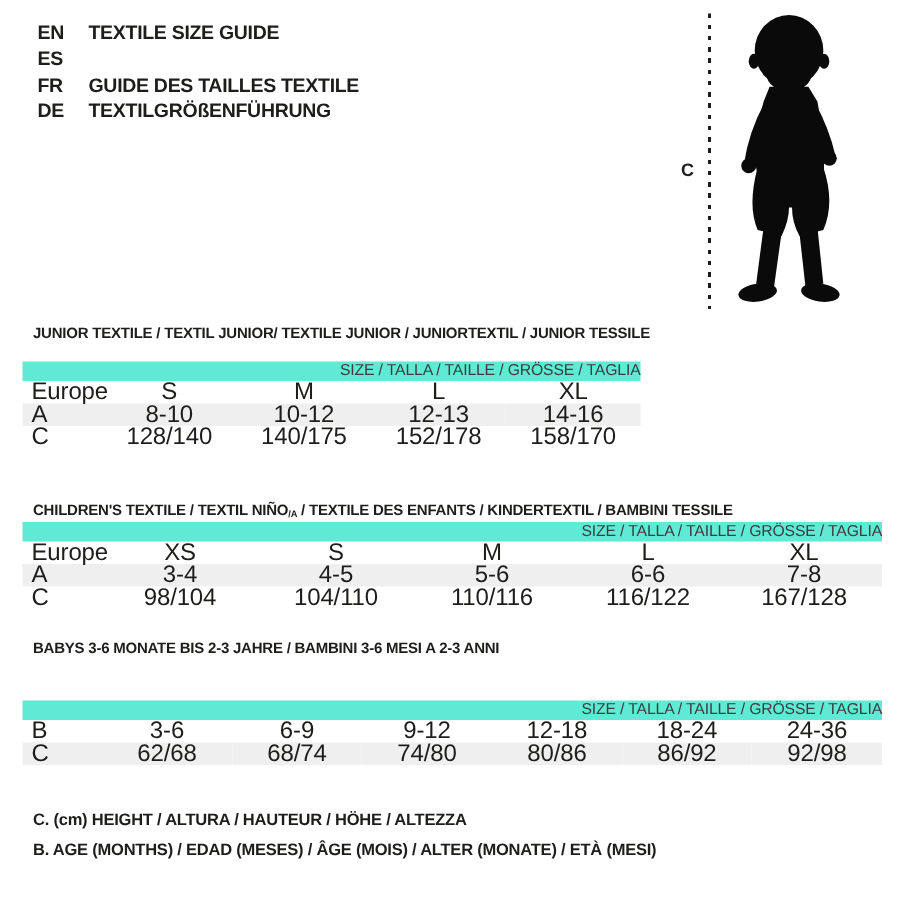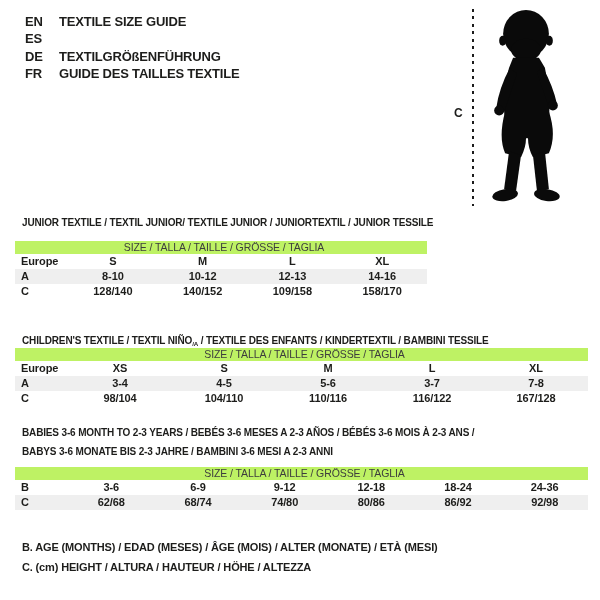"DE" div.lang-row { order: before "FR" -> after "FR" }
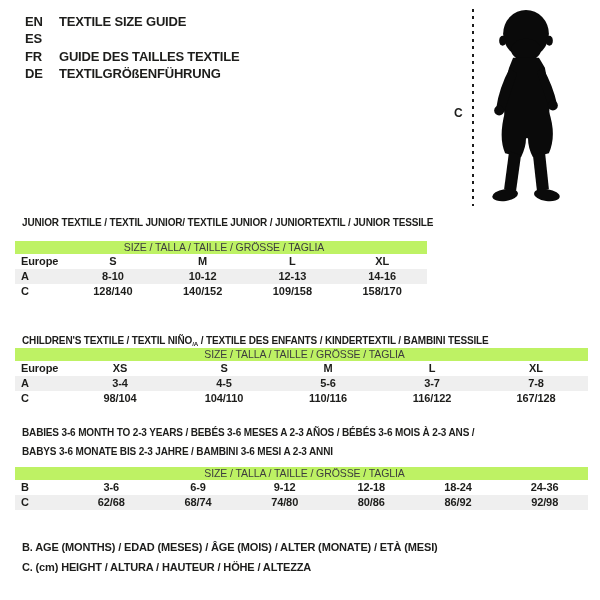"SIZE / TALLA / TAILLE" .size-table th { background: #bef264 -> #5eead4; text-align: center -> right }
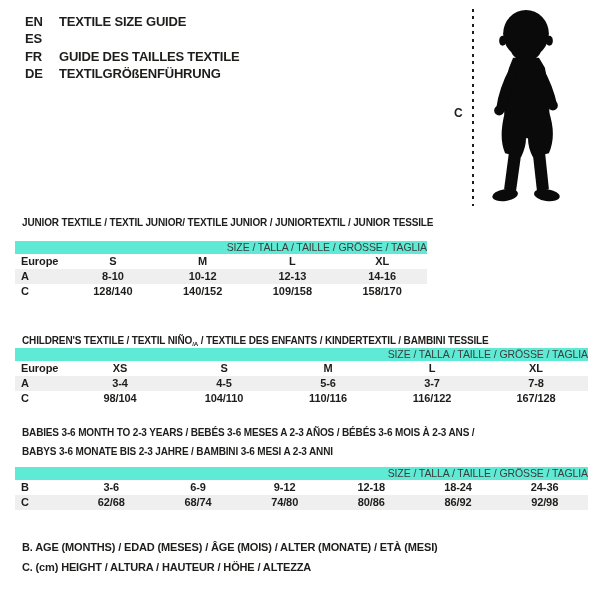"Europe" .size-table td { font-size: 11px -> 16px; font-weight: bold -> none }
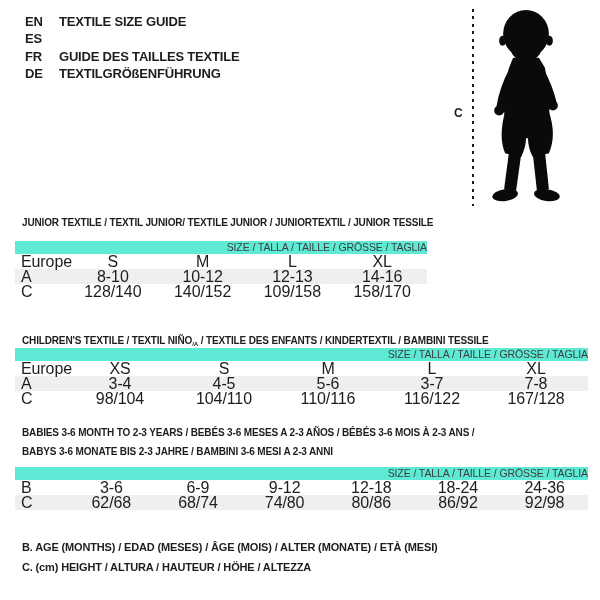"140/152" td { text: 140/152 -> 140/175 }
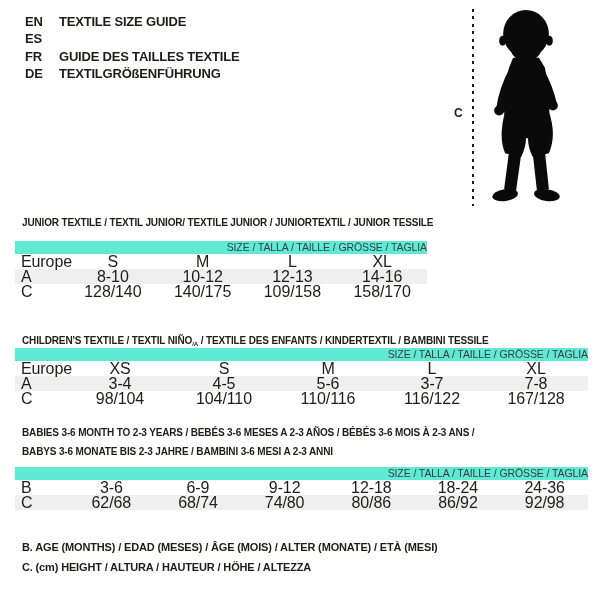"109/158" td { text: 109/158 -> 152/178 }
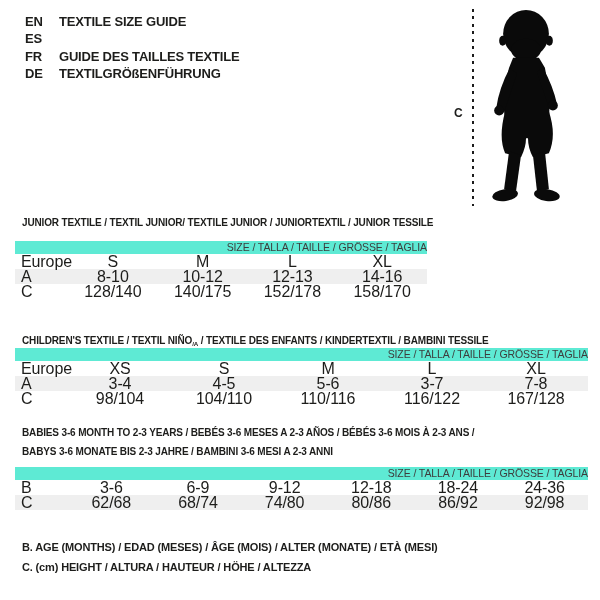"3-7" td { text: 3-7 -> 6-6 }
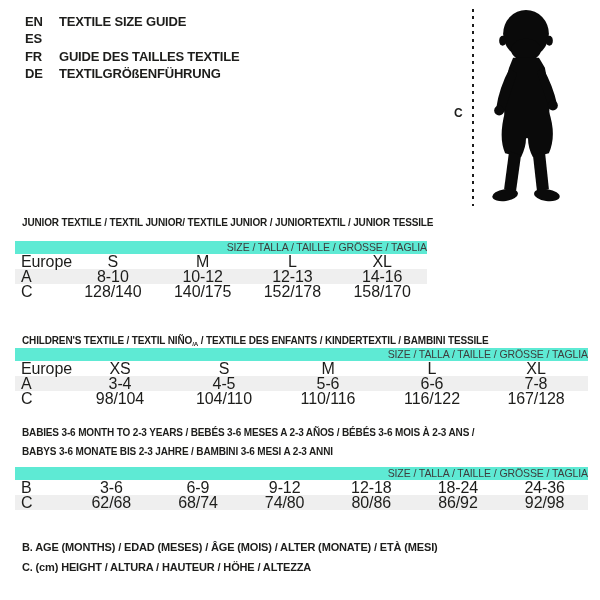"BABIES 3-6 MONTH TO 2-3" div { html: <div>BABIES 3-6 MONTH TO 2-3 YEARS / BEBÉS 3-6 MESES A 2-3 AÑOS / BÉBÉS 3-6 MOIS À 2-3 ANS /</div> -> none }
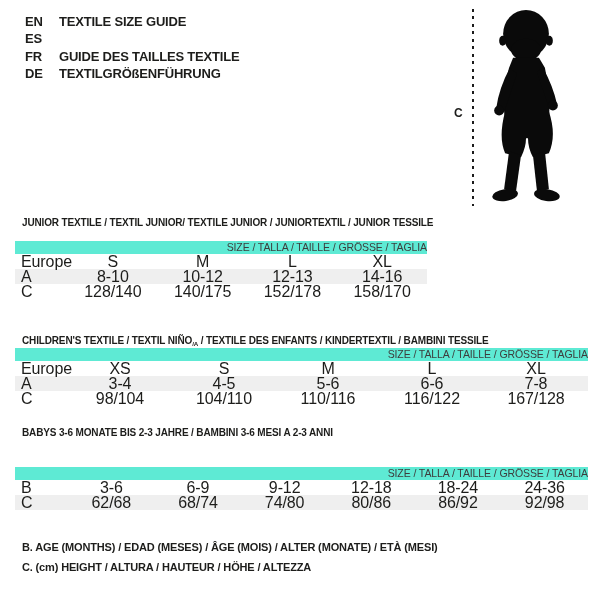"B. AGE (MONTHS) / EDAD" div.footnote { order: before "C. (cm) HEIGHT / ALTURA" -> after "C. (cm) HEIGHT / ALTURA" }
